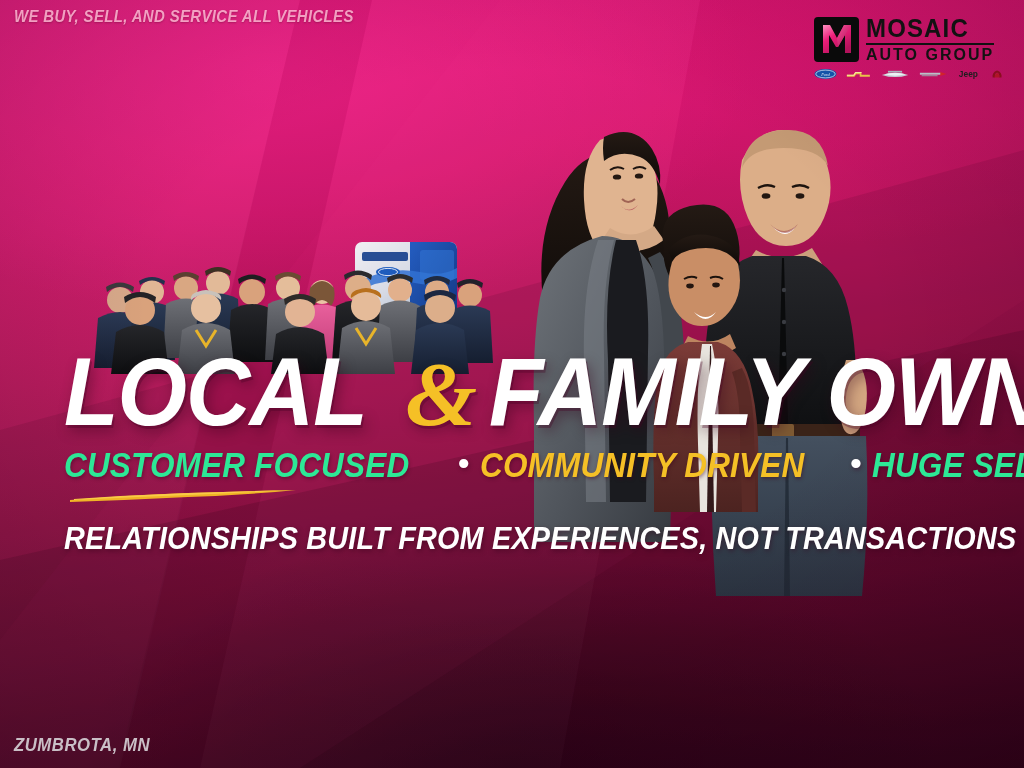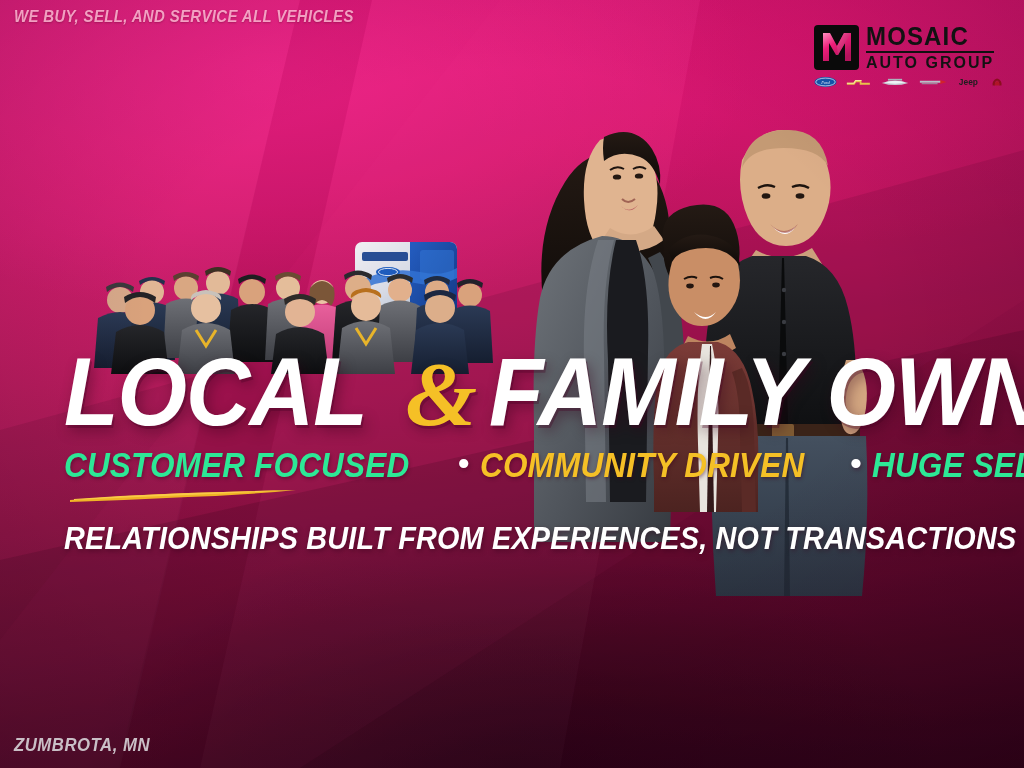"MOSAIC" .logo-block { top: 24px -> 16px }
